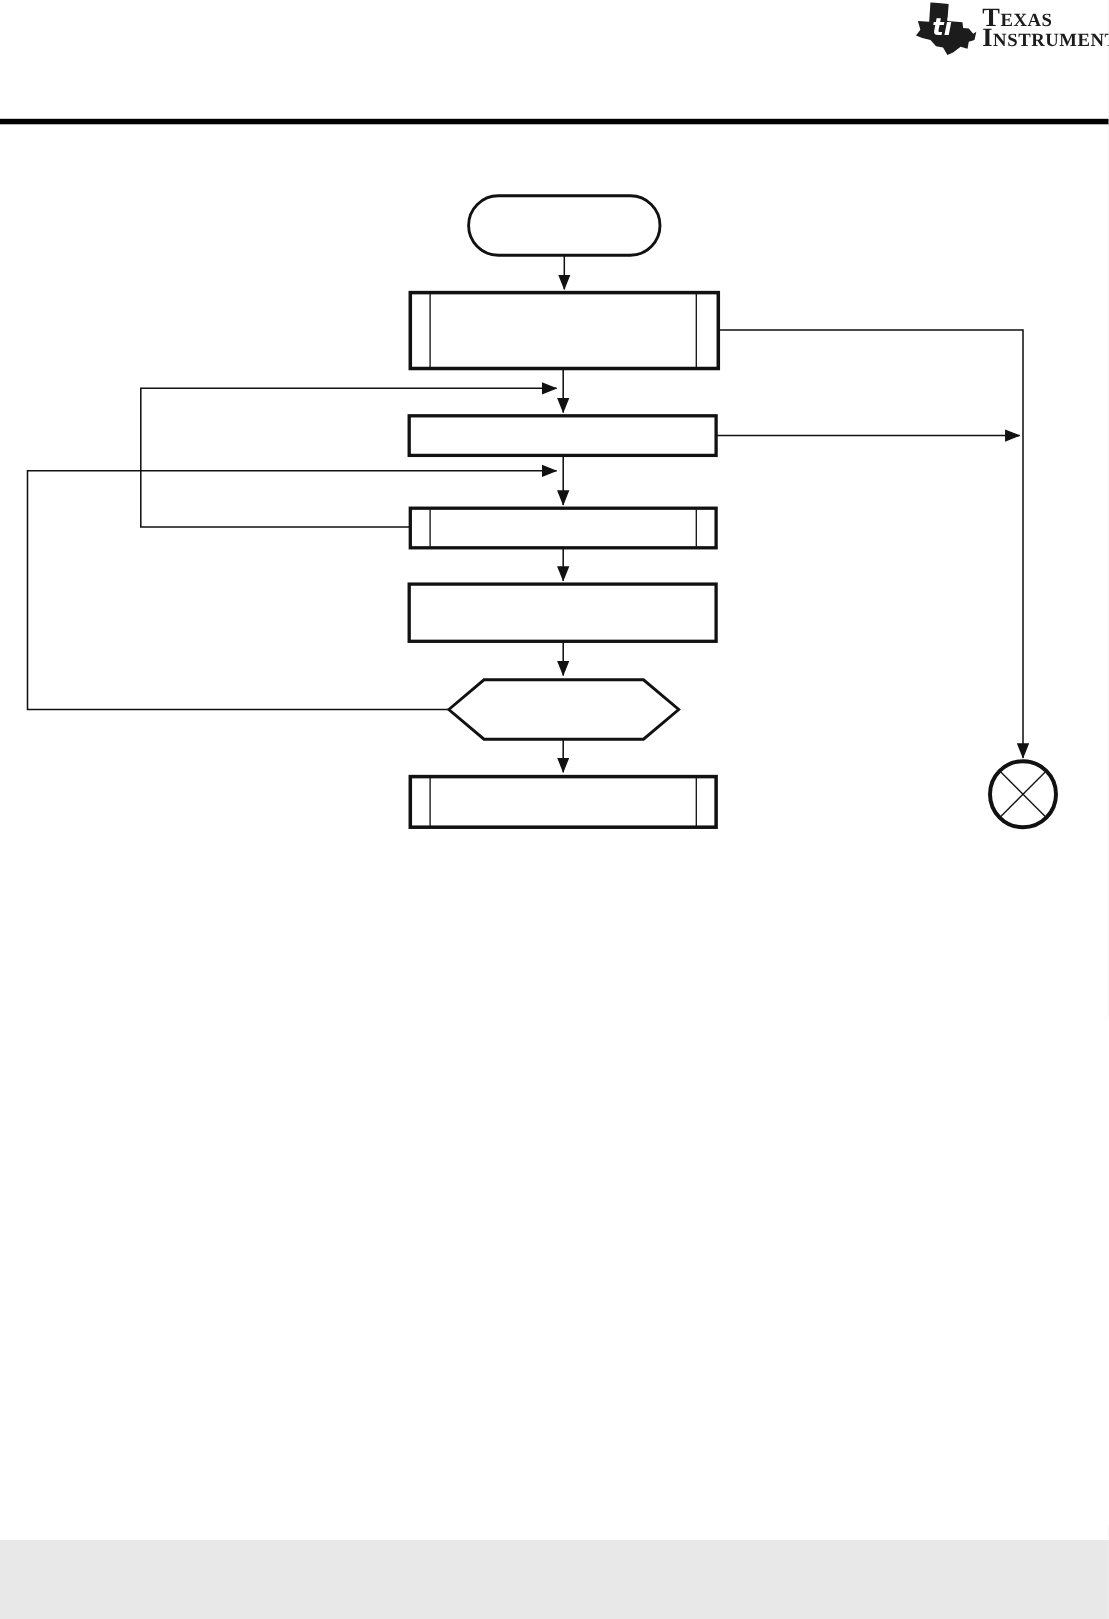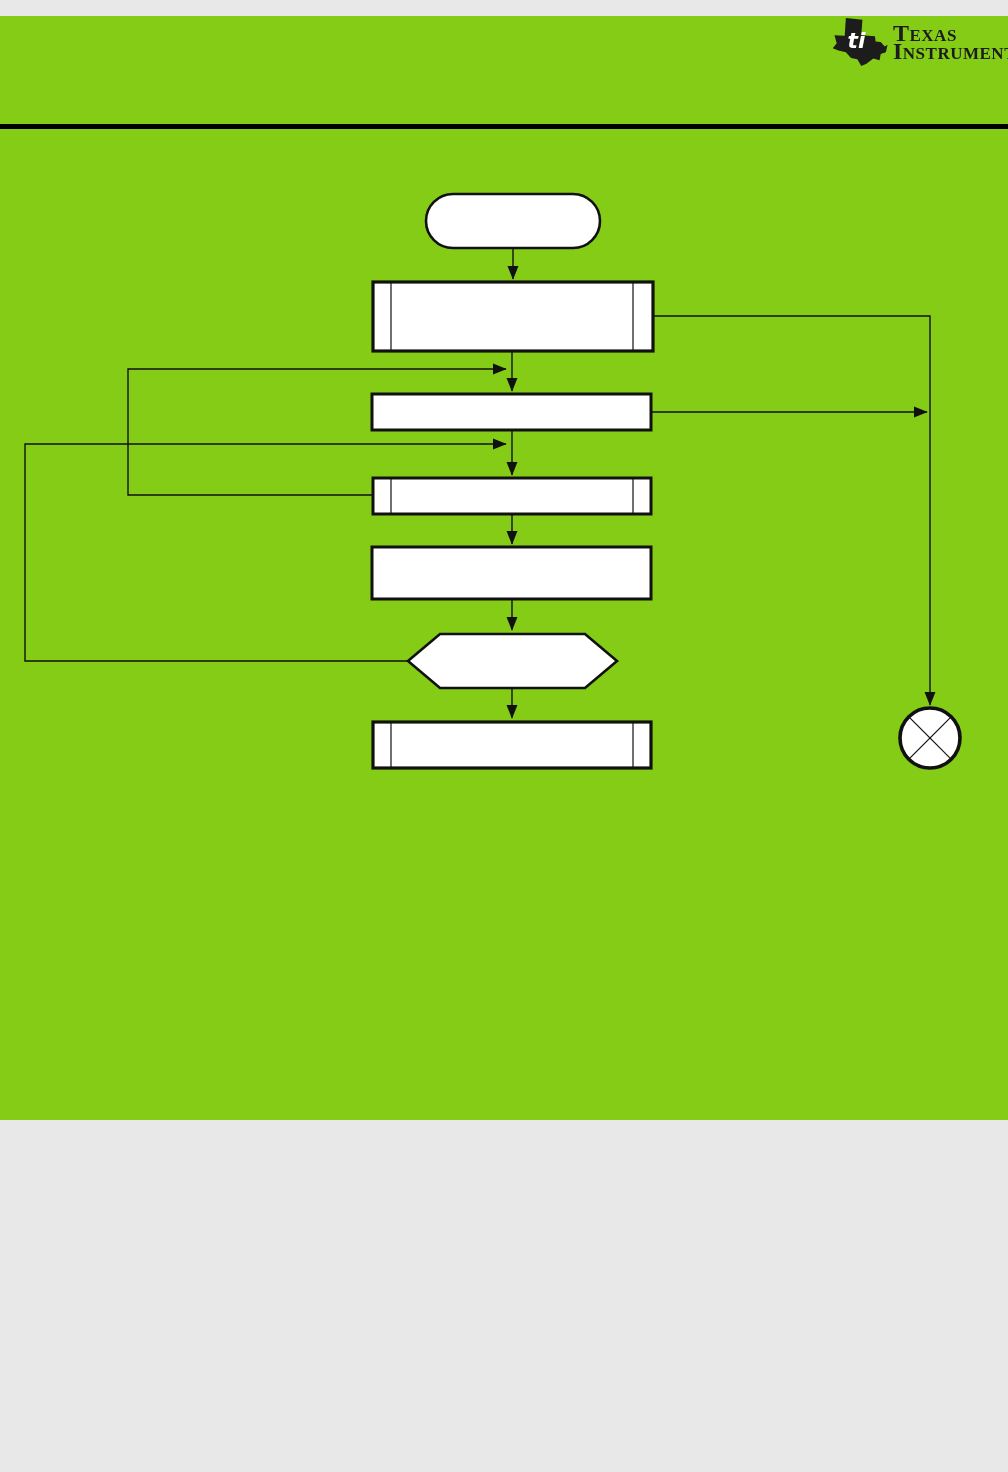"ti" .page { background: #84cc16 -> #ffffff; height: 1104px -> 1400px; margin: 16px auto -> 0 auto }
